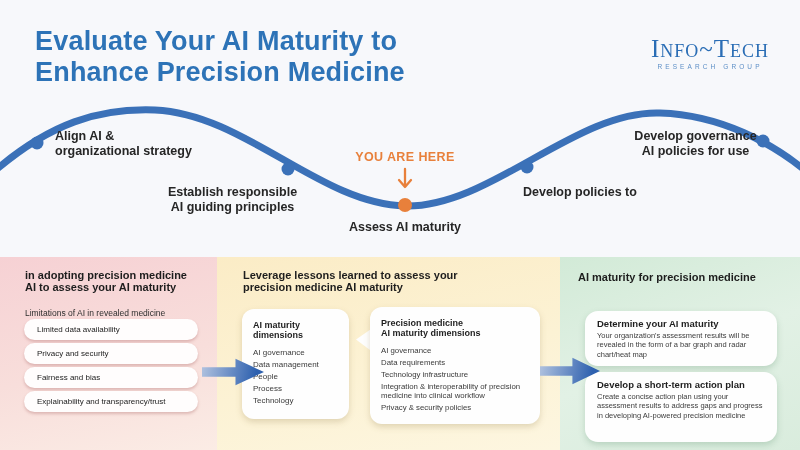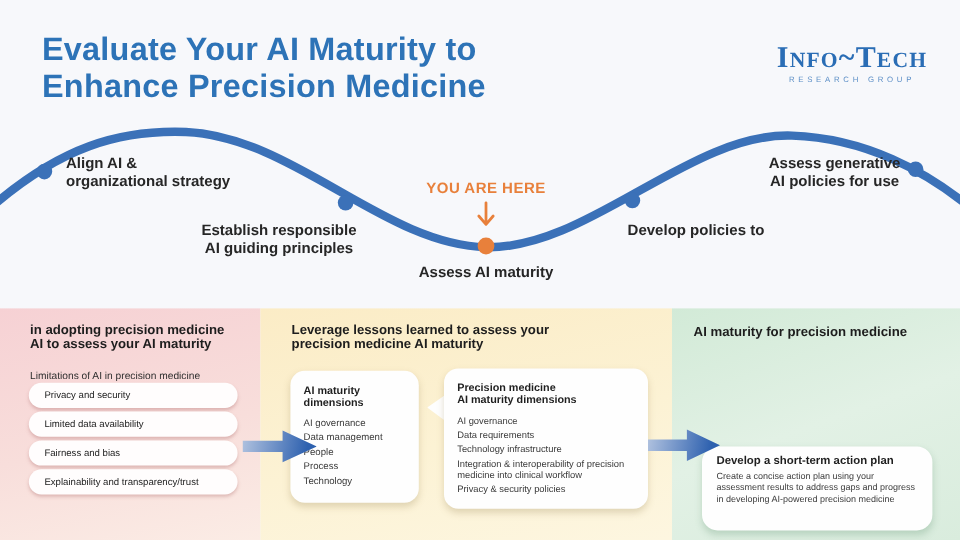"Info~Tech" .logo-main { font-weight: 700 -> 400 }
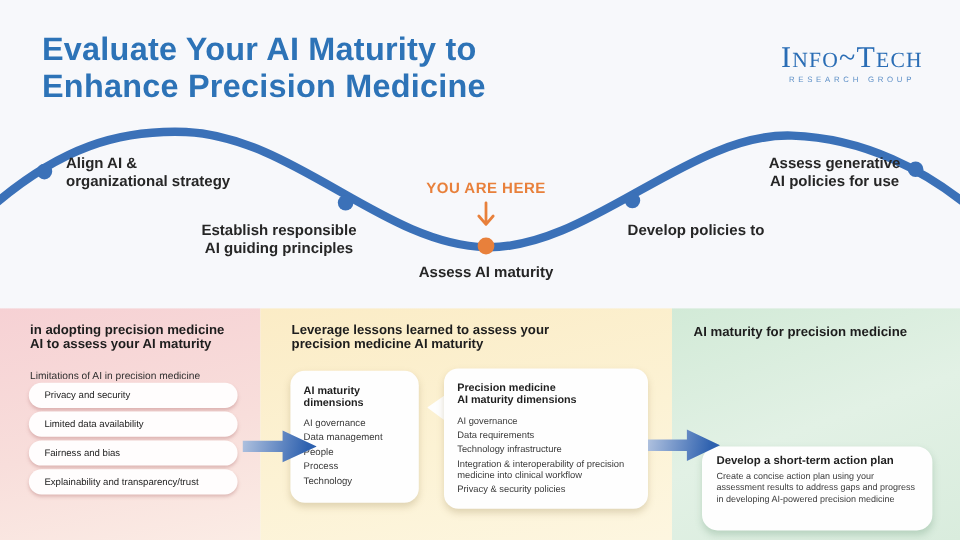"Assess generative" div { text: Assess generative -> Develop governance }
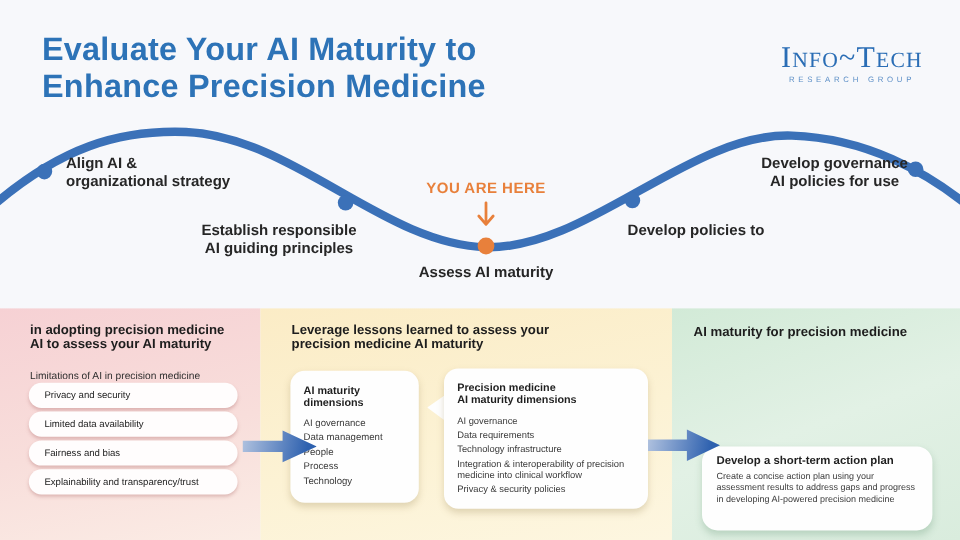"Limitations of AI in precision" div.pink-sub { text: precision -> revealed }
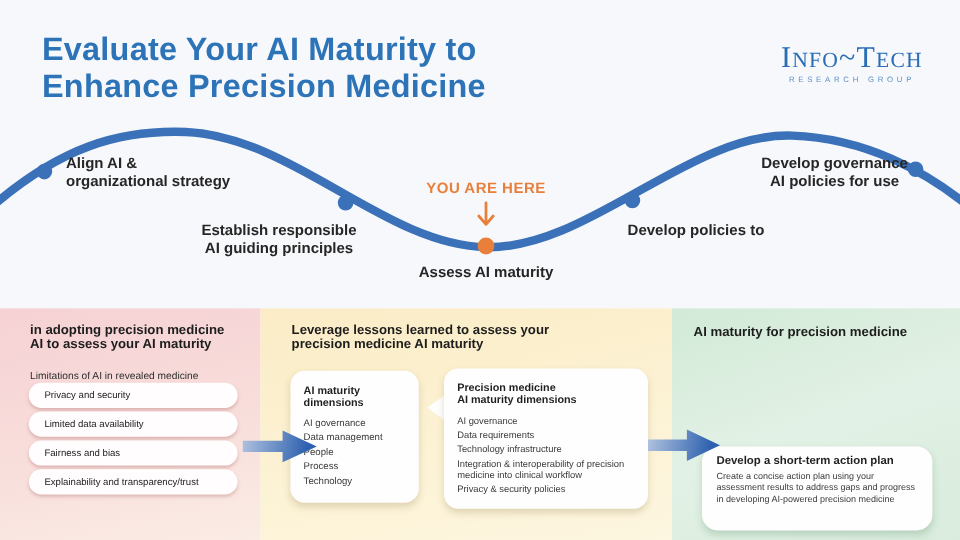"Determine your AI maturity" div.gcard { html: none -> <div> <div>Determine your AI maturity</div> <div>Your organization's assessment results will be revealed in the form of a bar graph and radar chart/heat map</div> </div> }
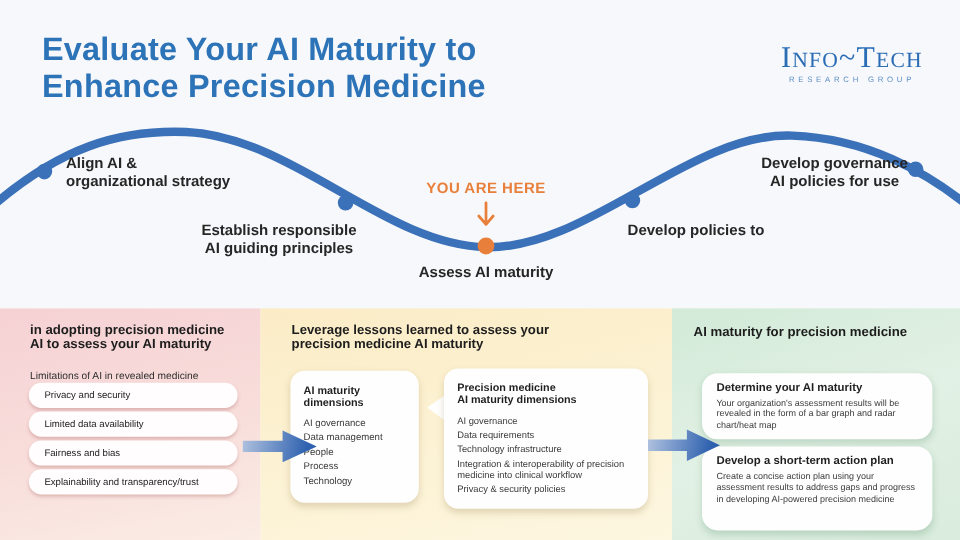"Privacy and security" div.pill { order: before "Limited data availability" -> after "Limited data availability" }
